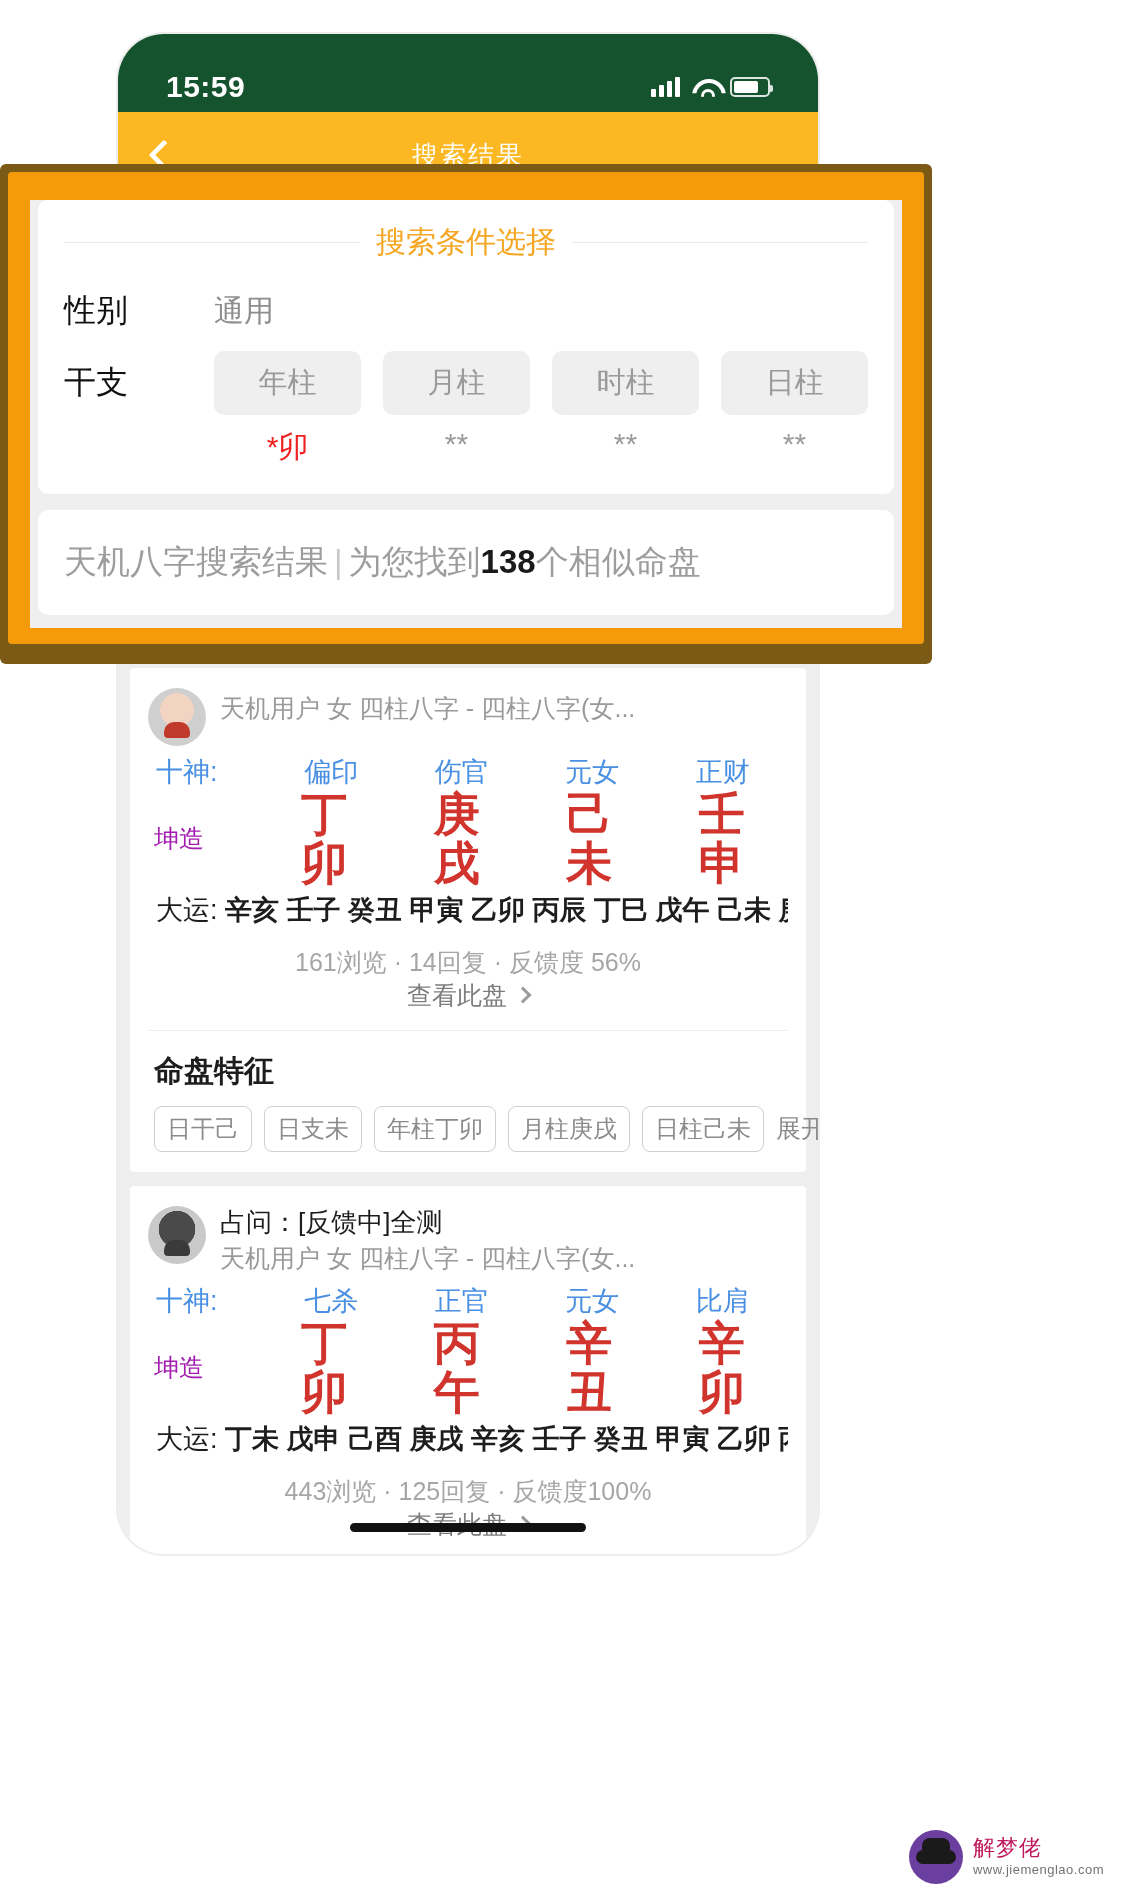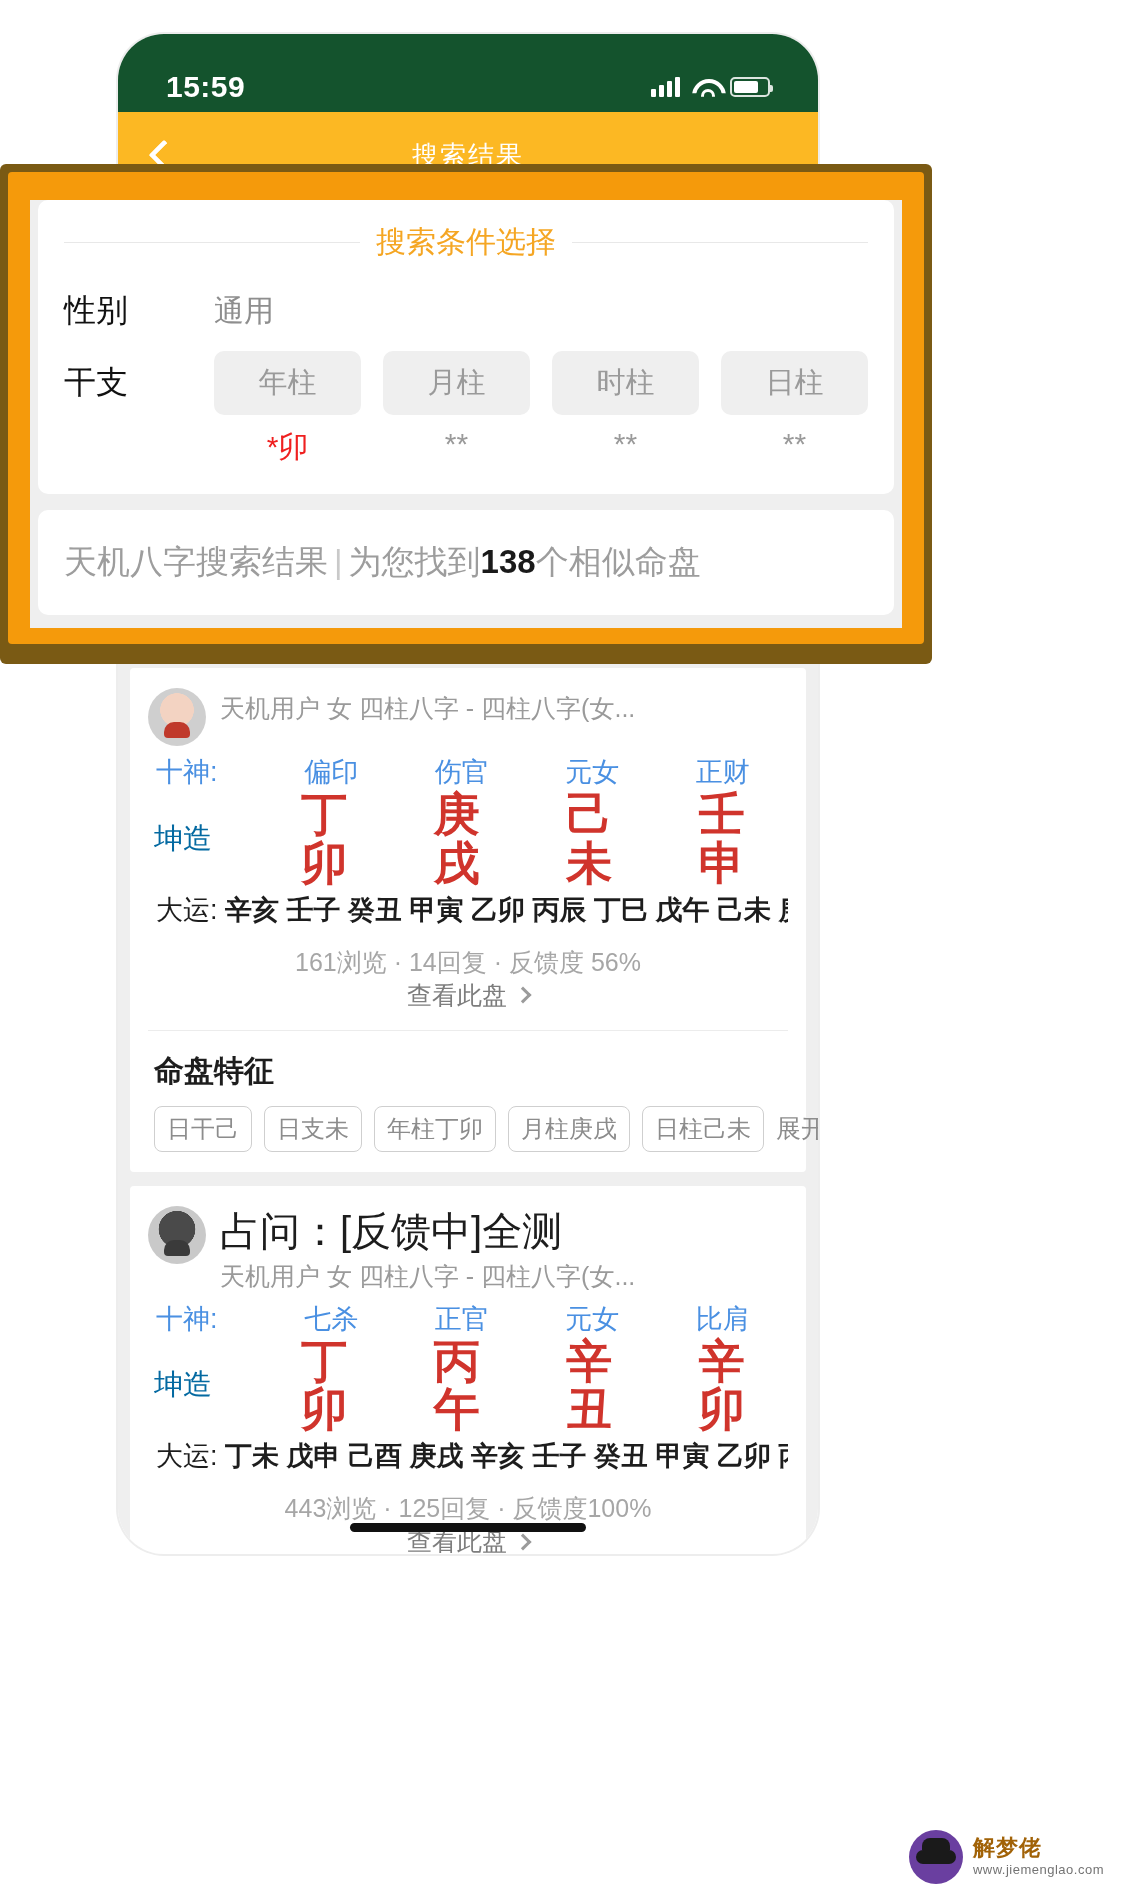"坤造" .p-label { color: #0369a1 -> #a21caf; font-size: 29px -> 25px }
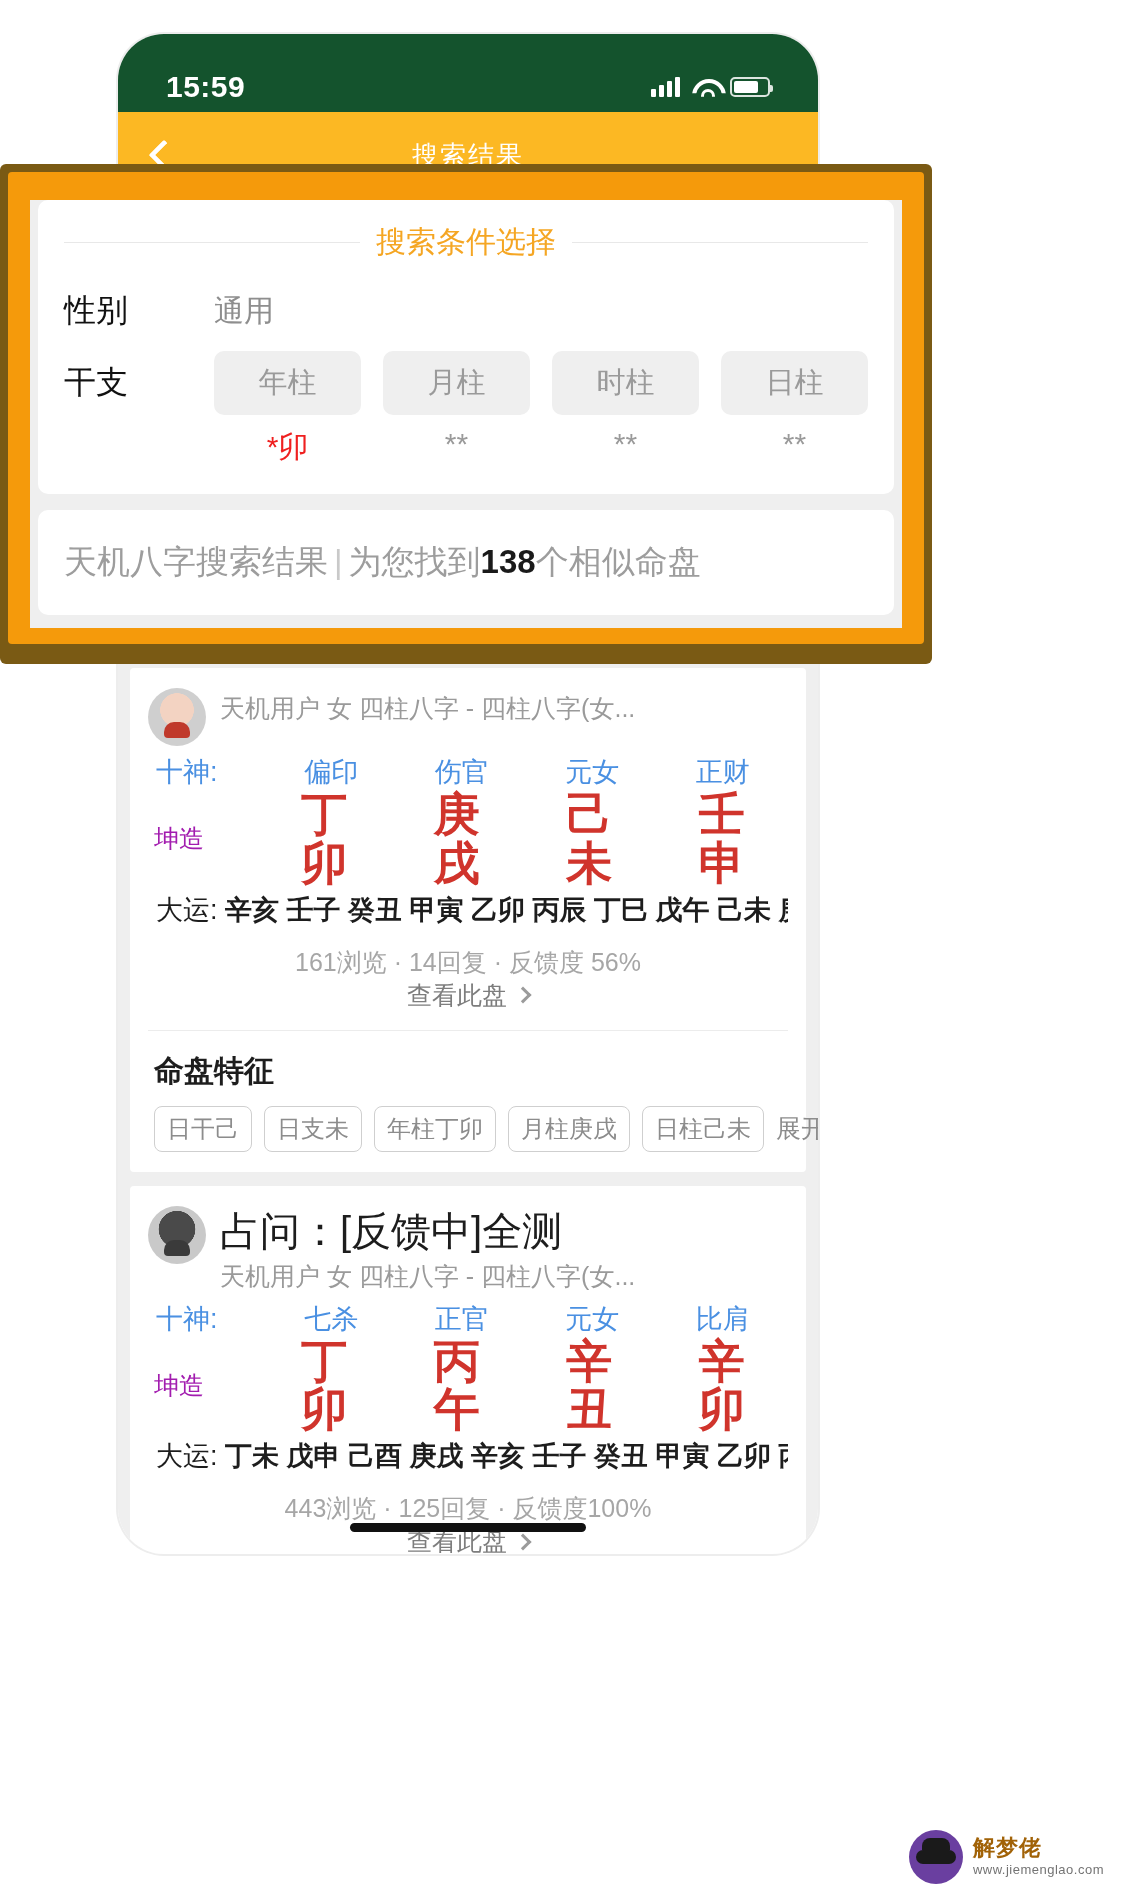"占问：[反馈中]全测" .post-title { font-size: 40px -> 26px }
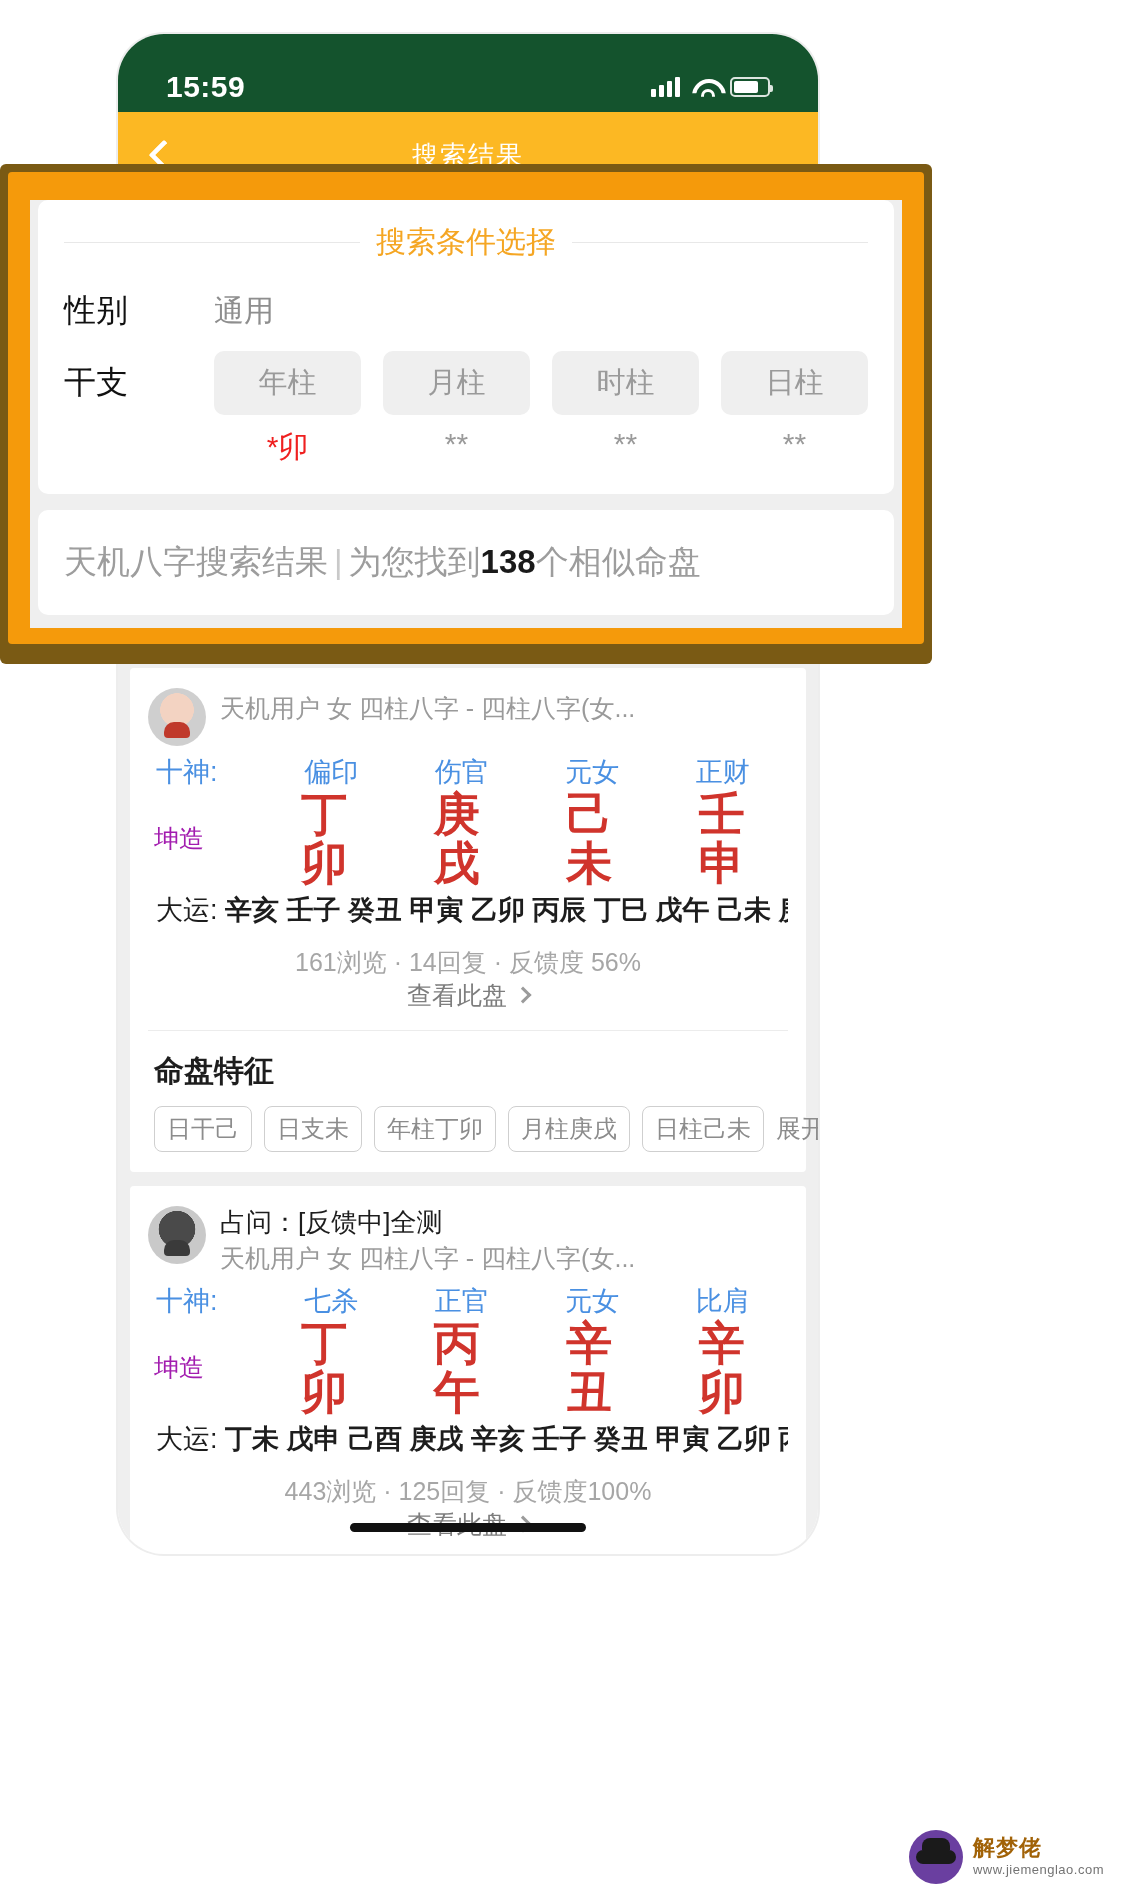"解梦佬" .wm-t1 { color: #a16207 -> #be185d; font-weight: 700 -> 400 }
